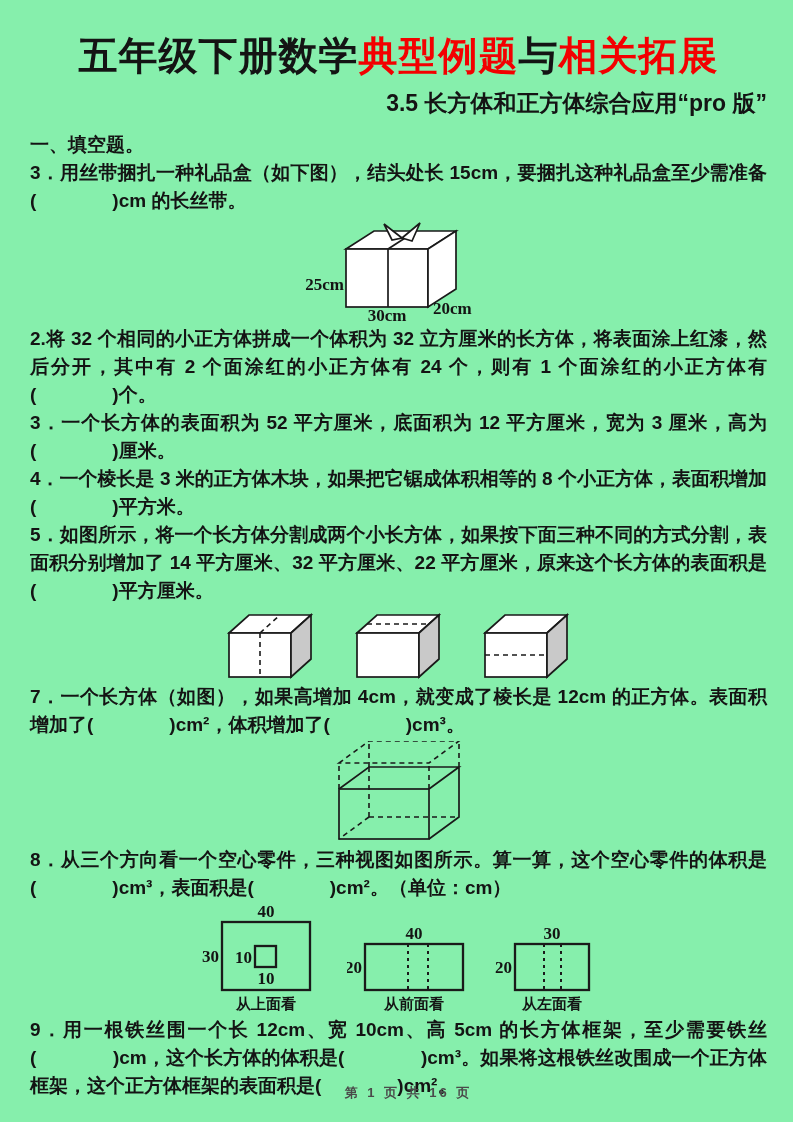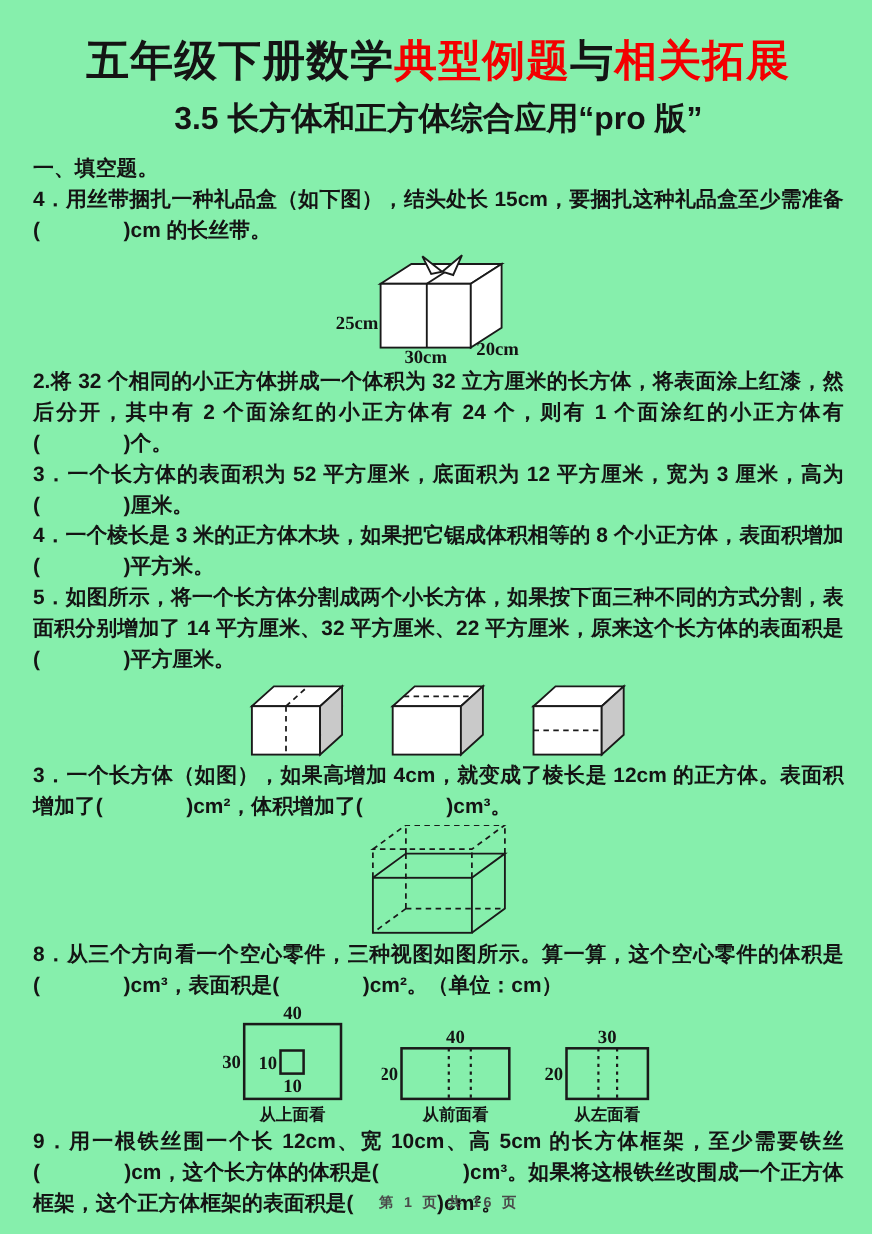"3.5 长方体和正方体综合应用“pro 版”" .subtitle { font-size: 29px -> 23px; text-align: center -> right }
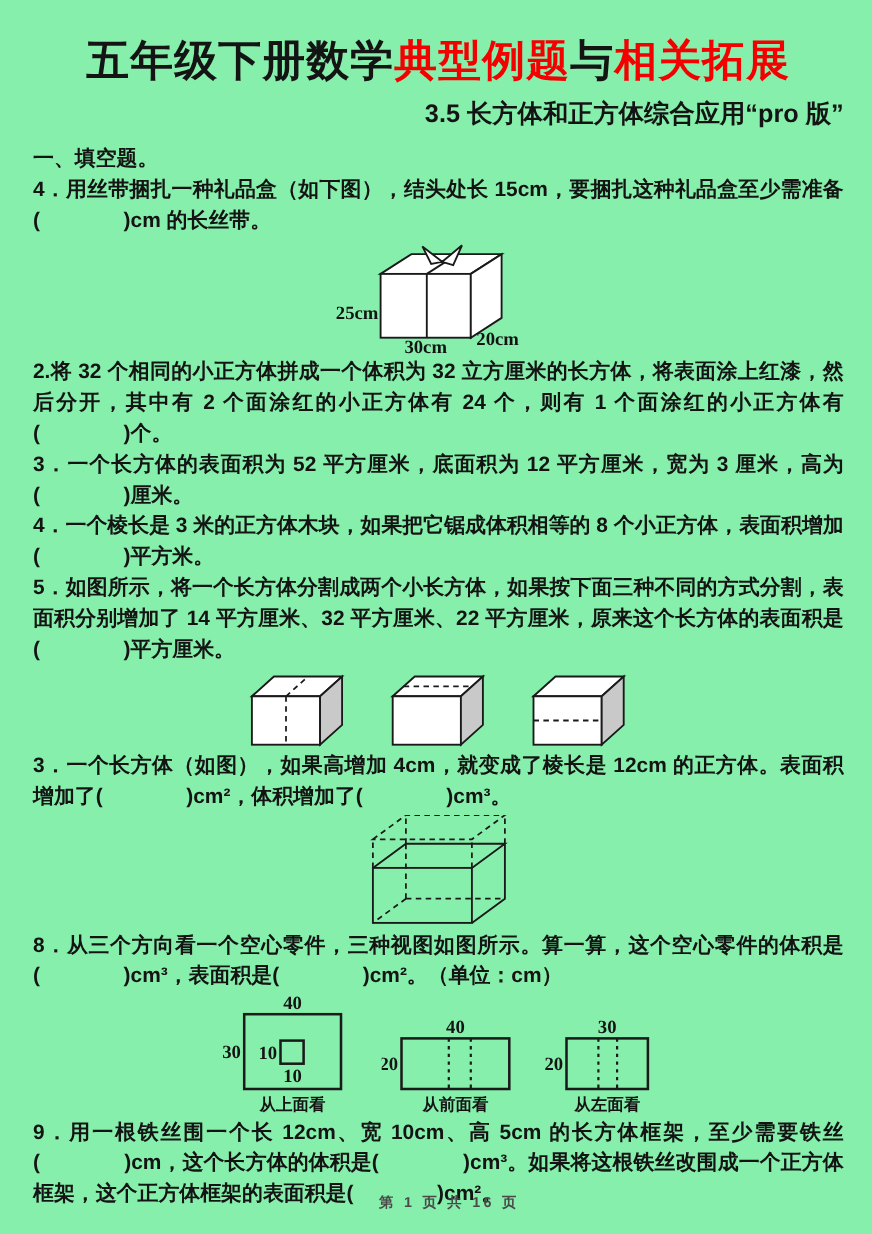"4．用丝带捆扎一种礼品盒（如下图），结头处长" p.q { text: 4 -> 3 }
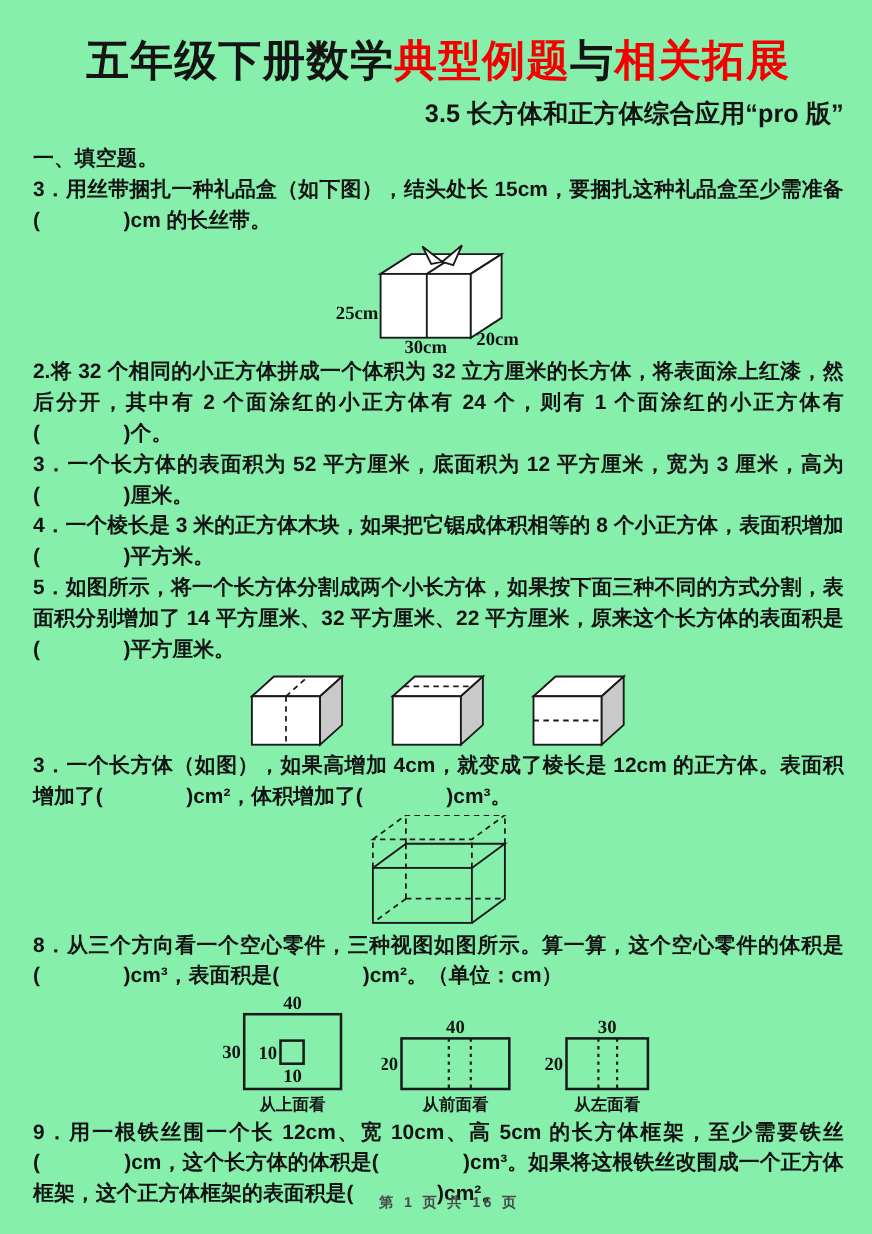"3．一个长方体（如图），如果高增加 4cm，就变成了棱长是 12cm" p.q { text: 3 -> 7 }
